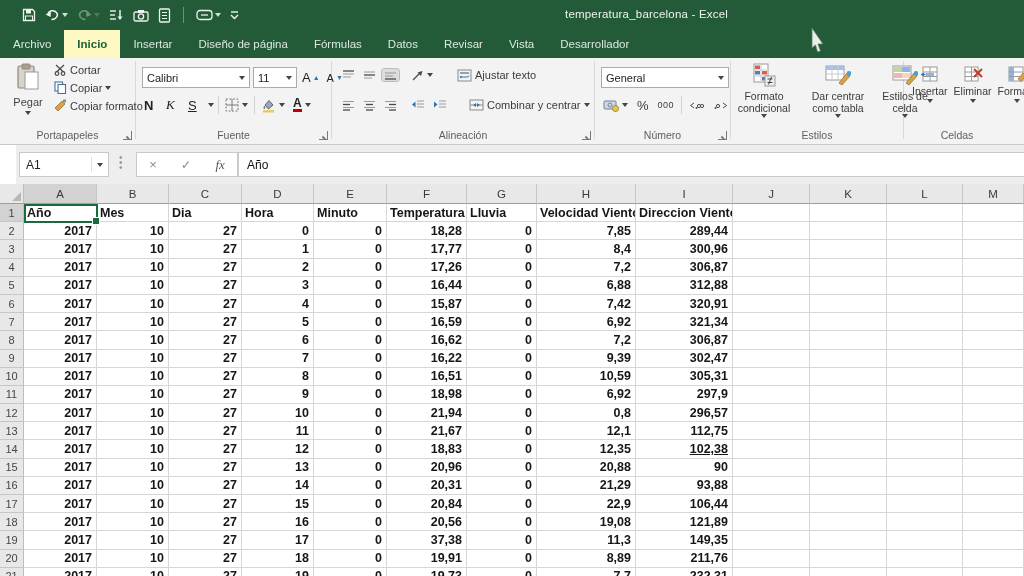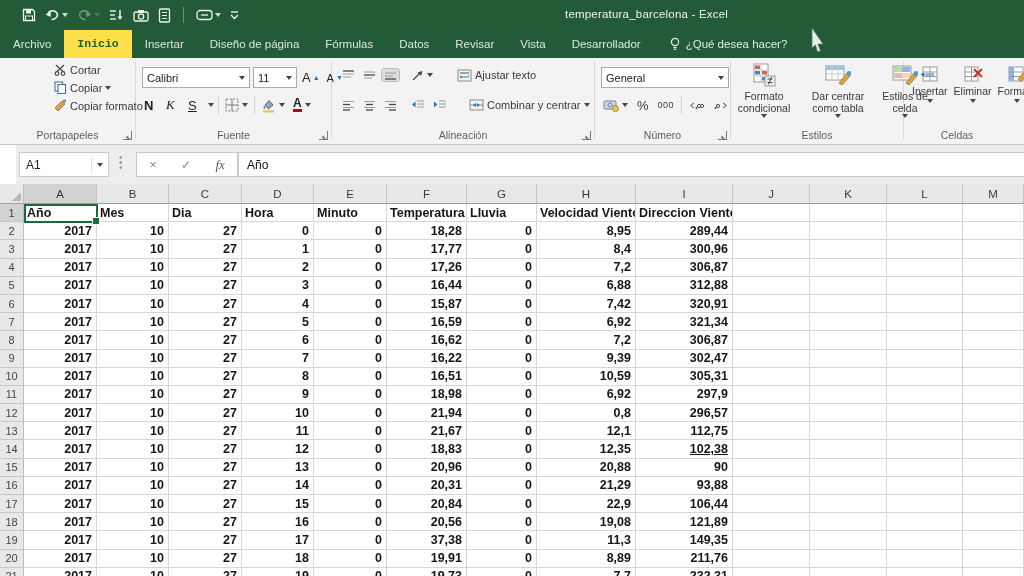"Inicio" .tab.active { background: #fde047 -> #fef9c3; font-family: Liberation Mono, monospace -> none }
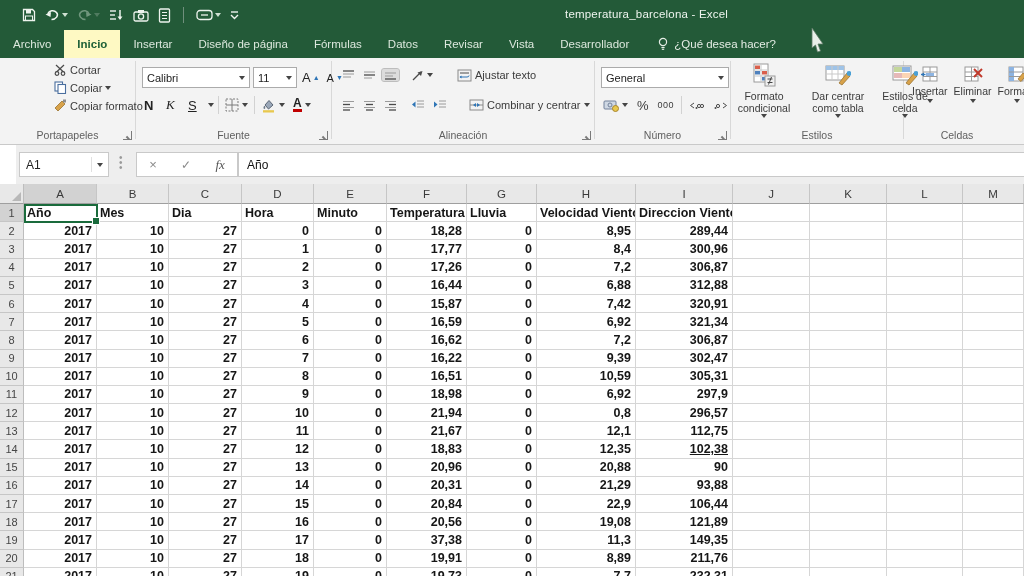"¿Qué desea hacer?" div.searchbox { html: <div> <svg> <circle></circle> <line></line> <line></line> </svg> <span>¿Qué desea hacer?</span> </div> -> none }
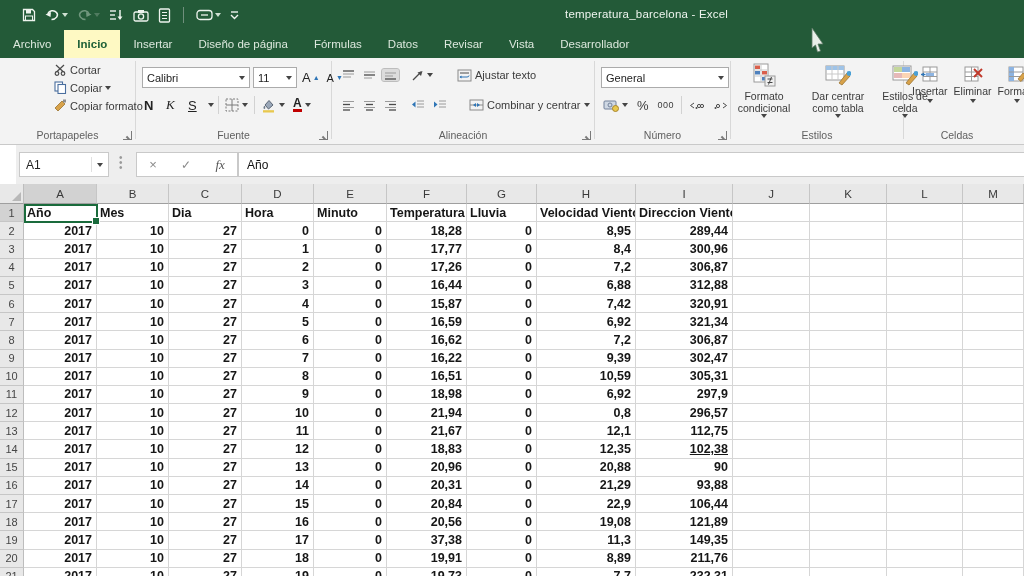"Pegar" div.paste { html: none -> <div> <svg> <rect></rect> <rect></rect> <rect></rect> </svg> <span>Pegar</span> <span></span> </div> }
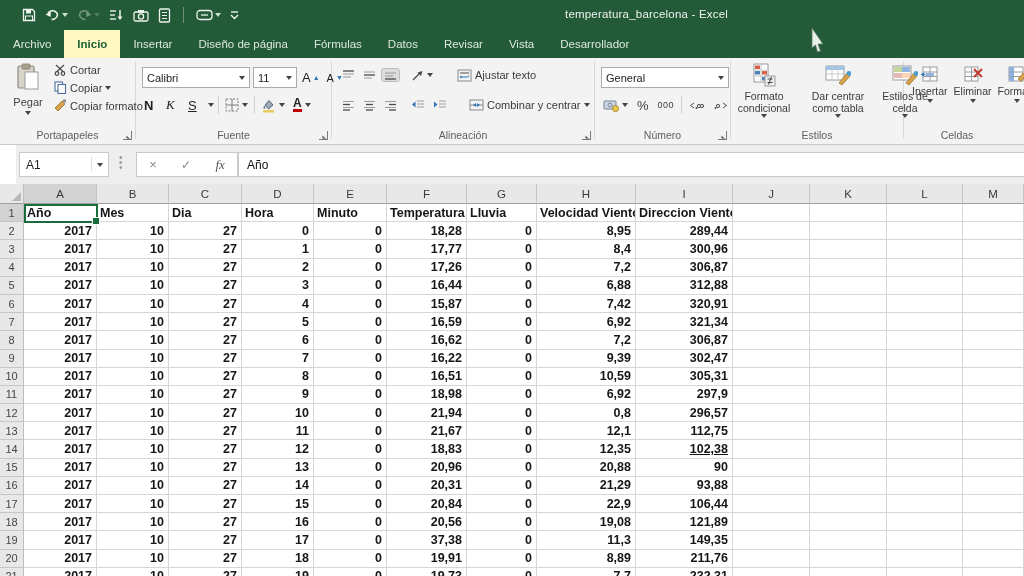"8,95" div.cell { text: 8,95 -> 7,85 }
